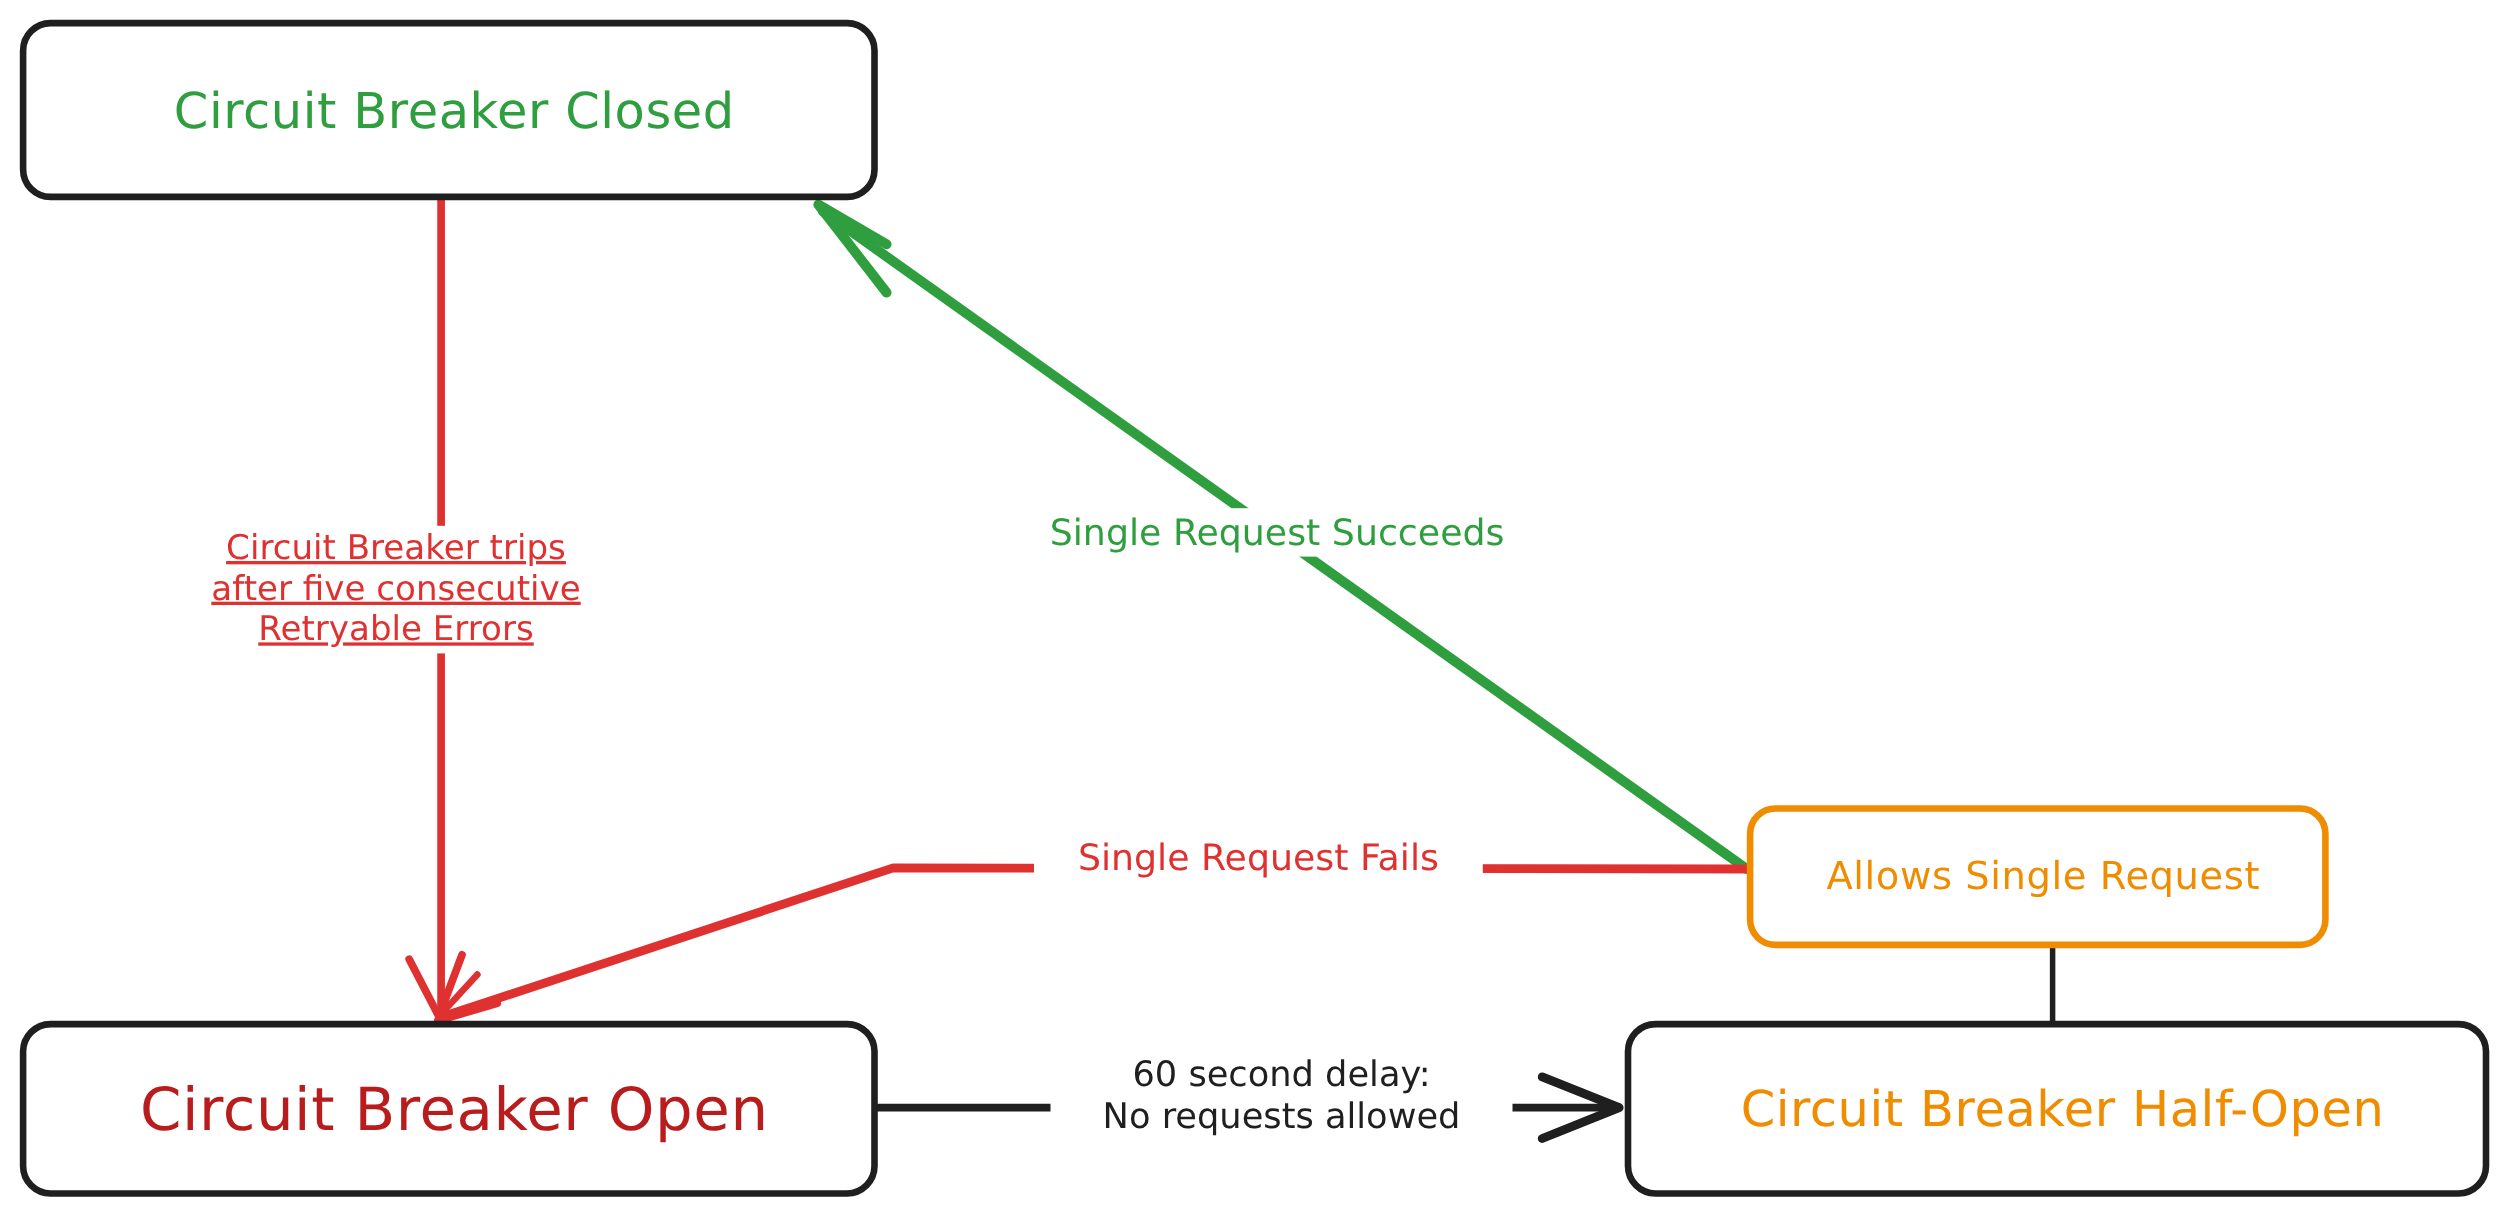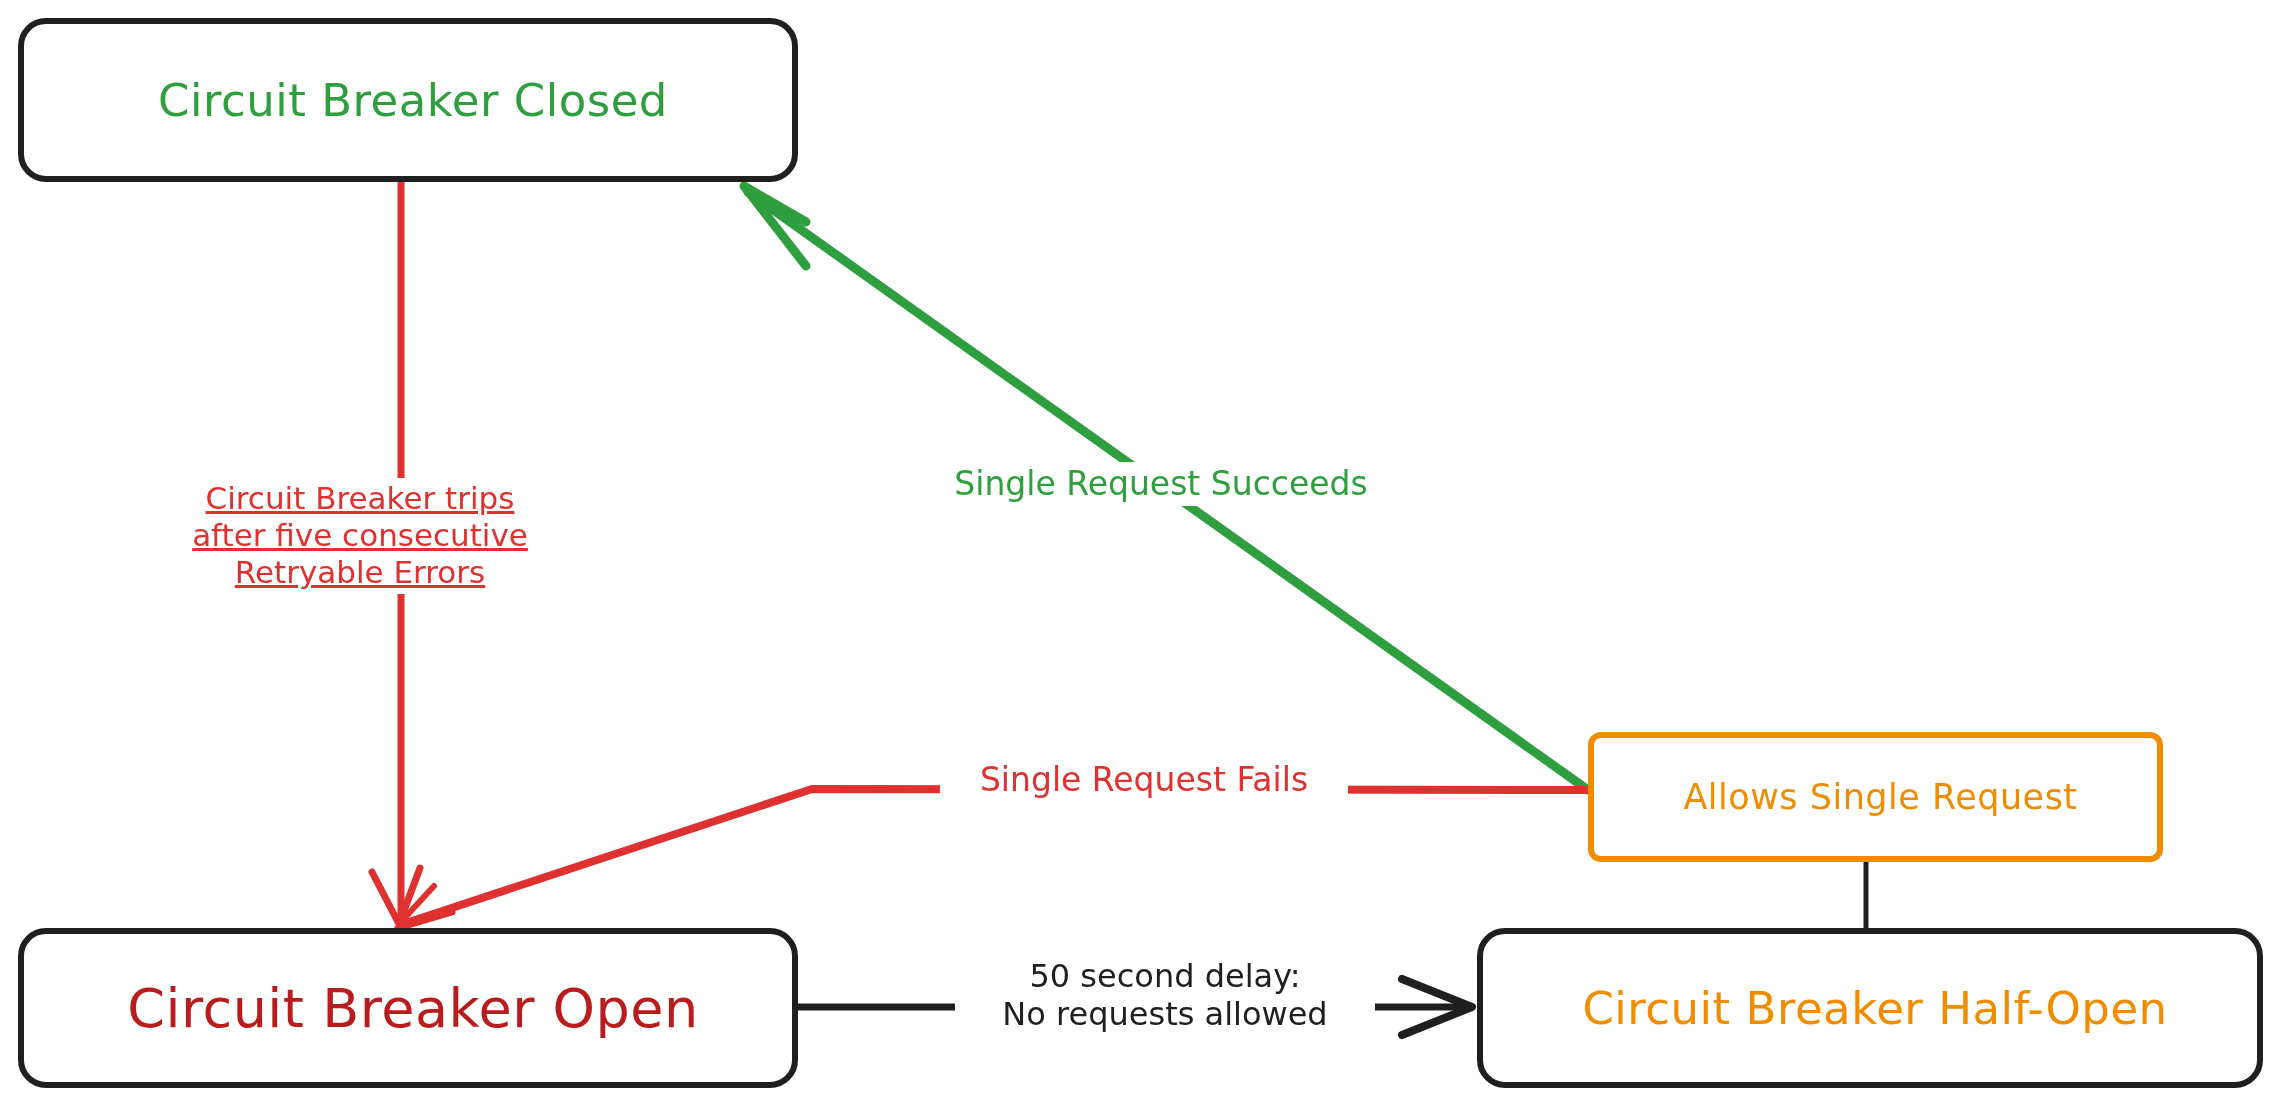"Allows Single Request" #node-allows { border-radius: 13px -> none; width: 575px -> 529px }
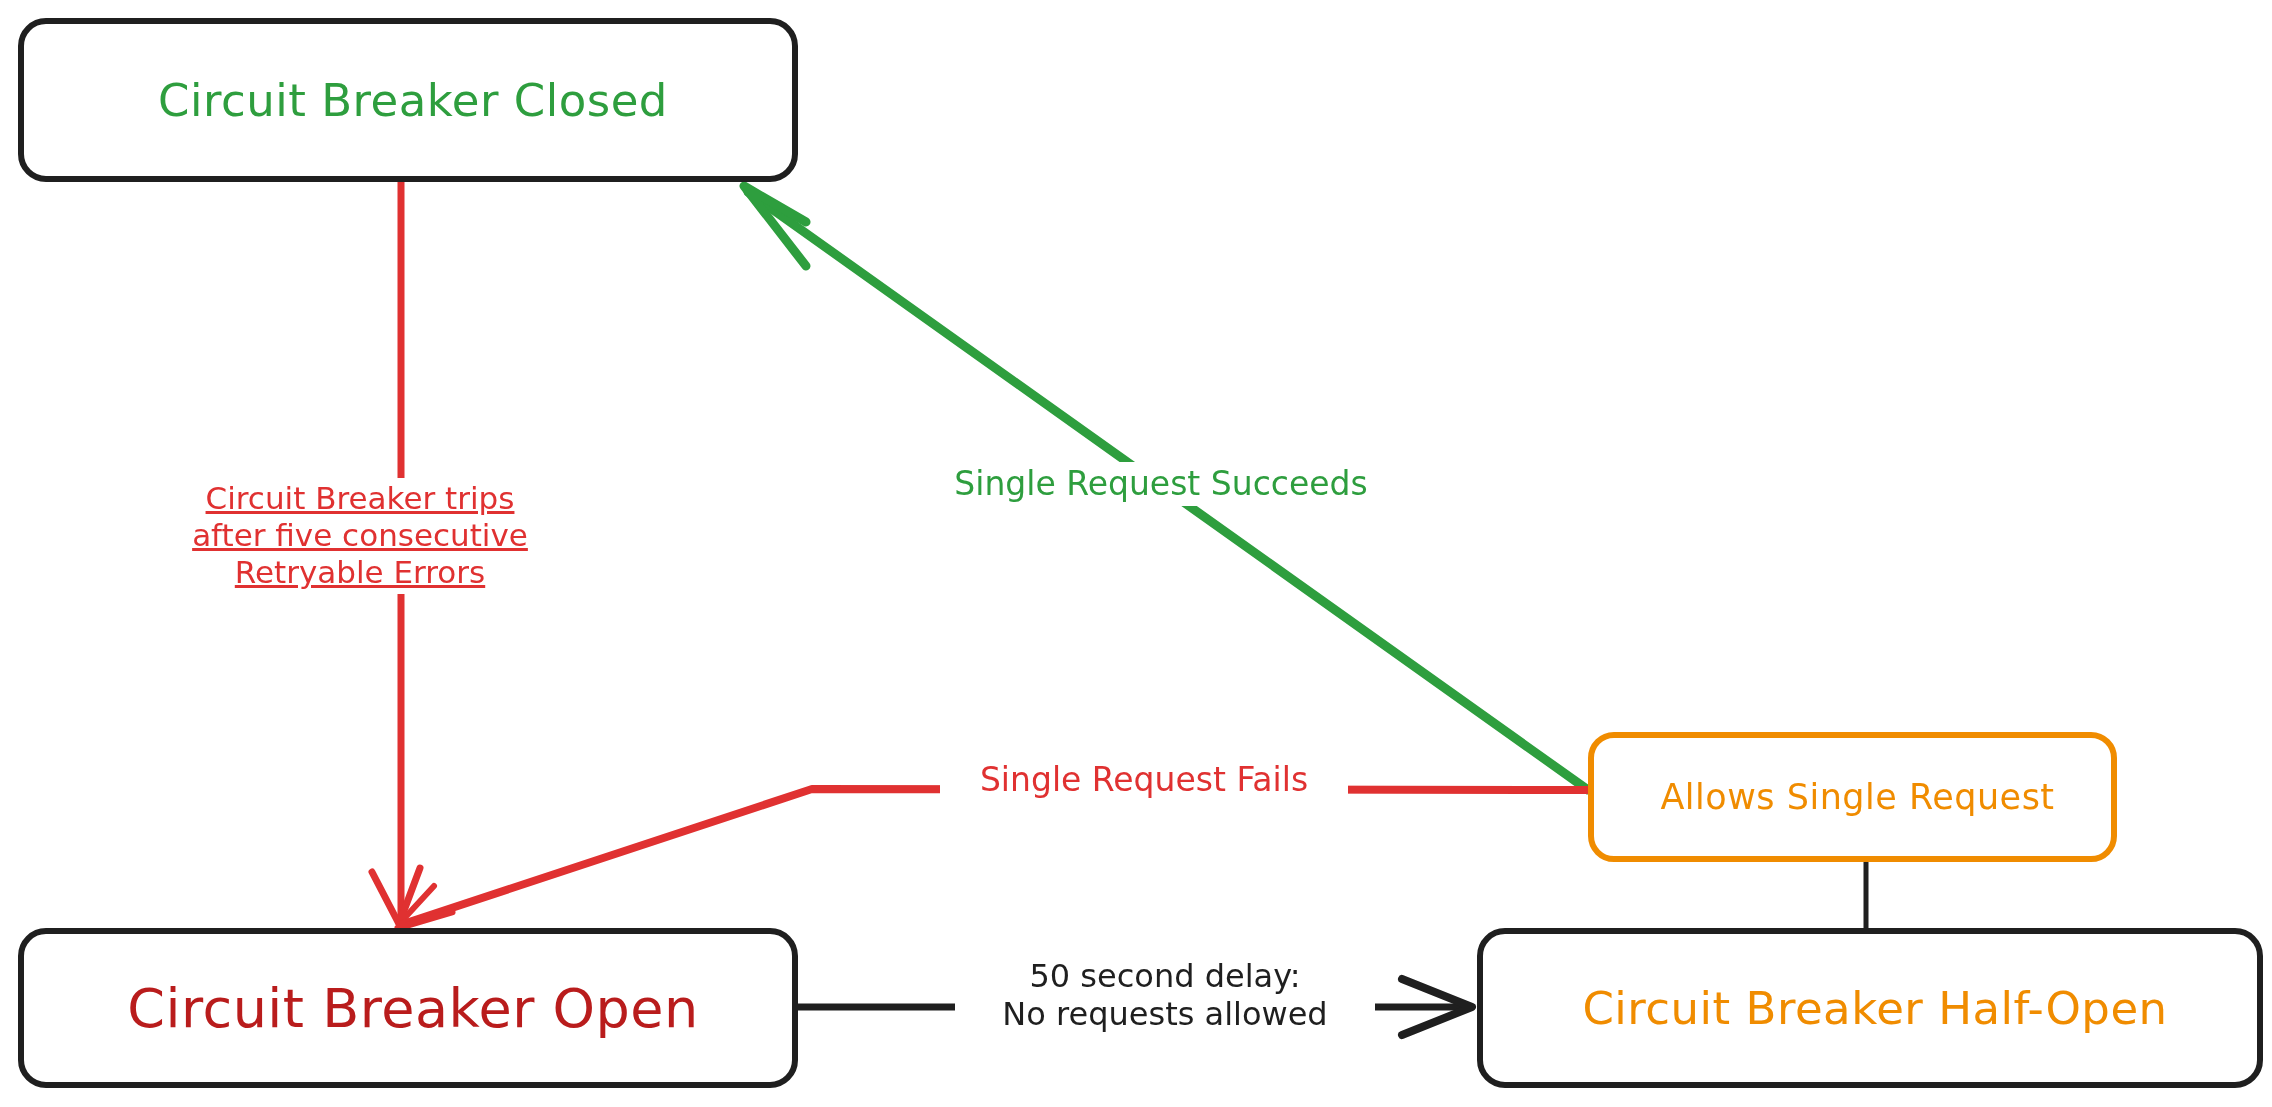"50 second delay:" div.edge-label { text: 50 -> 60 }
